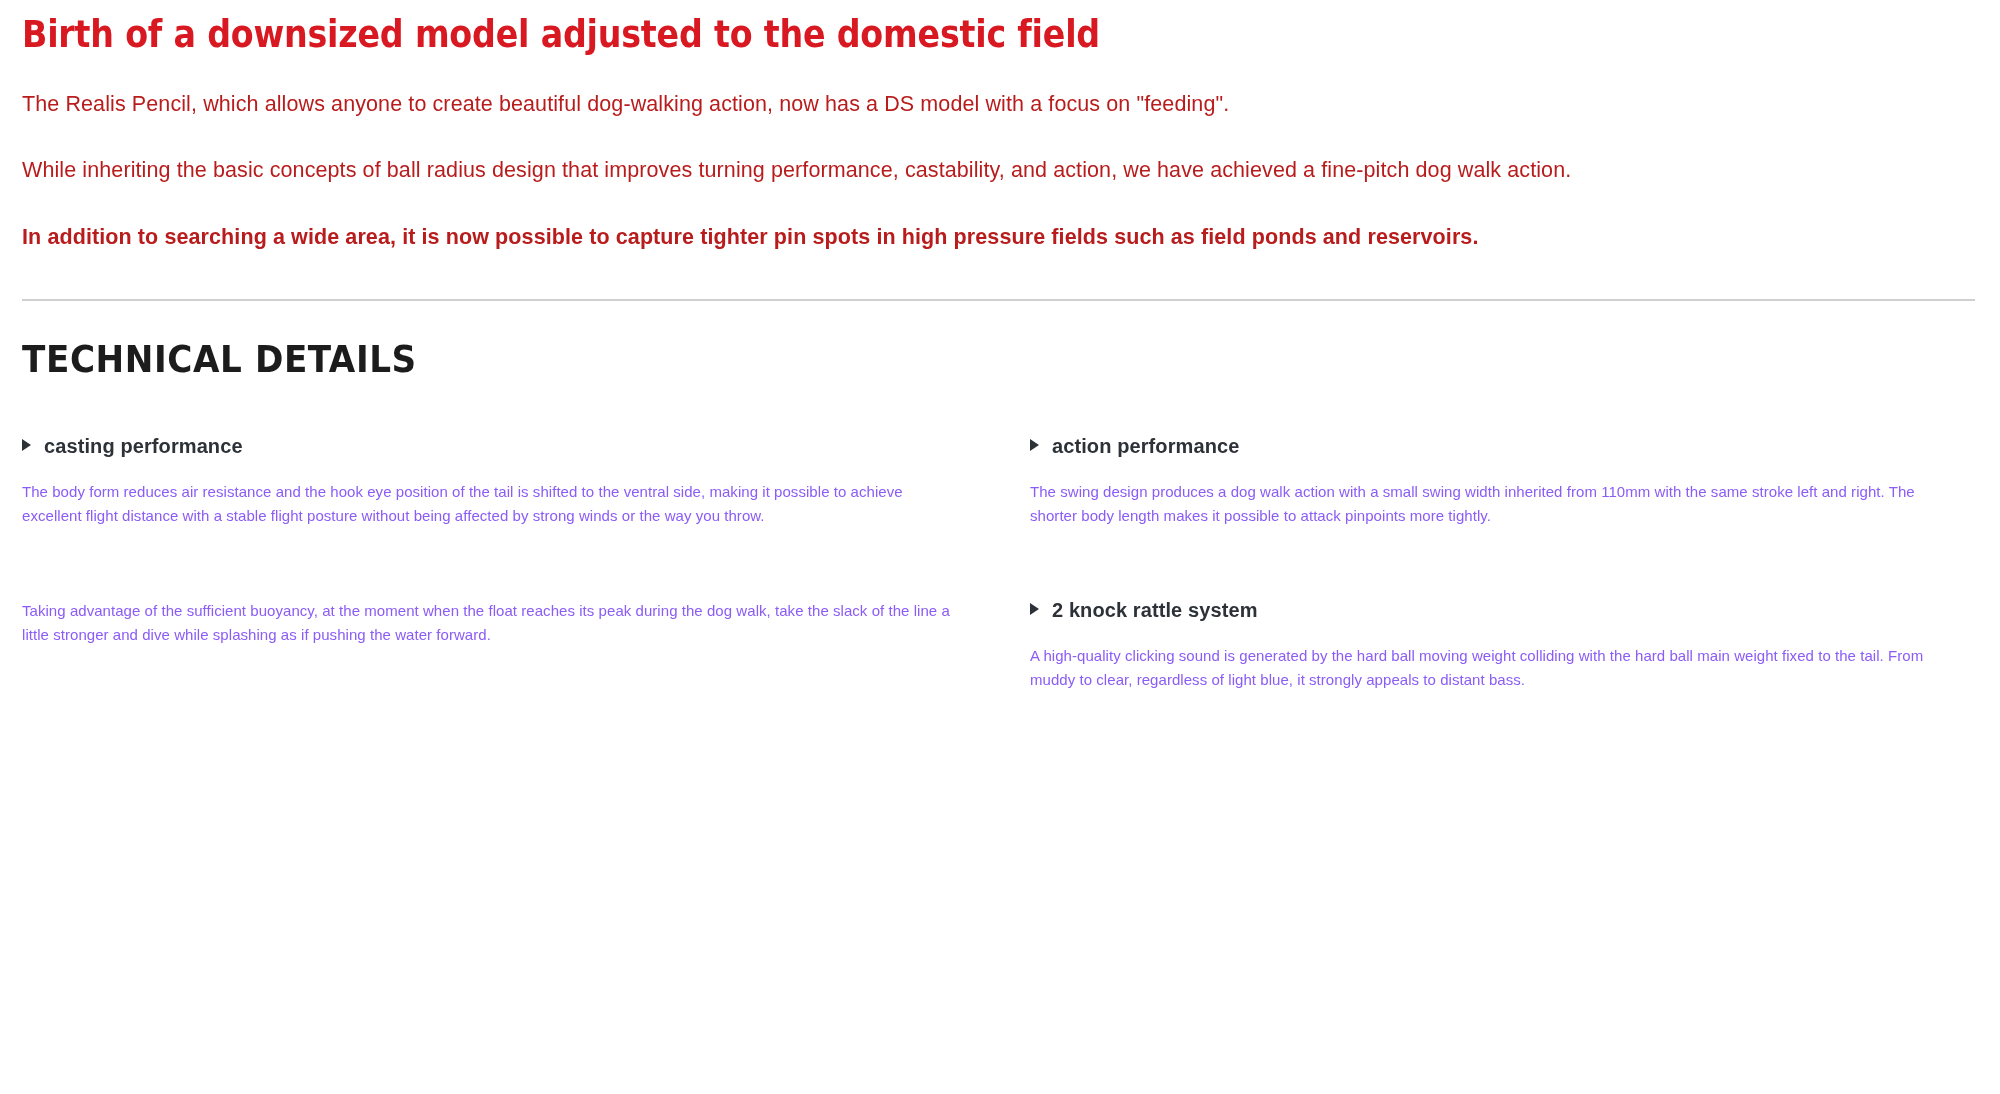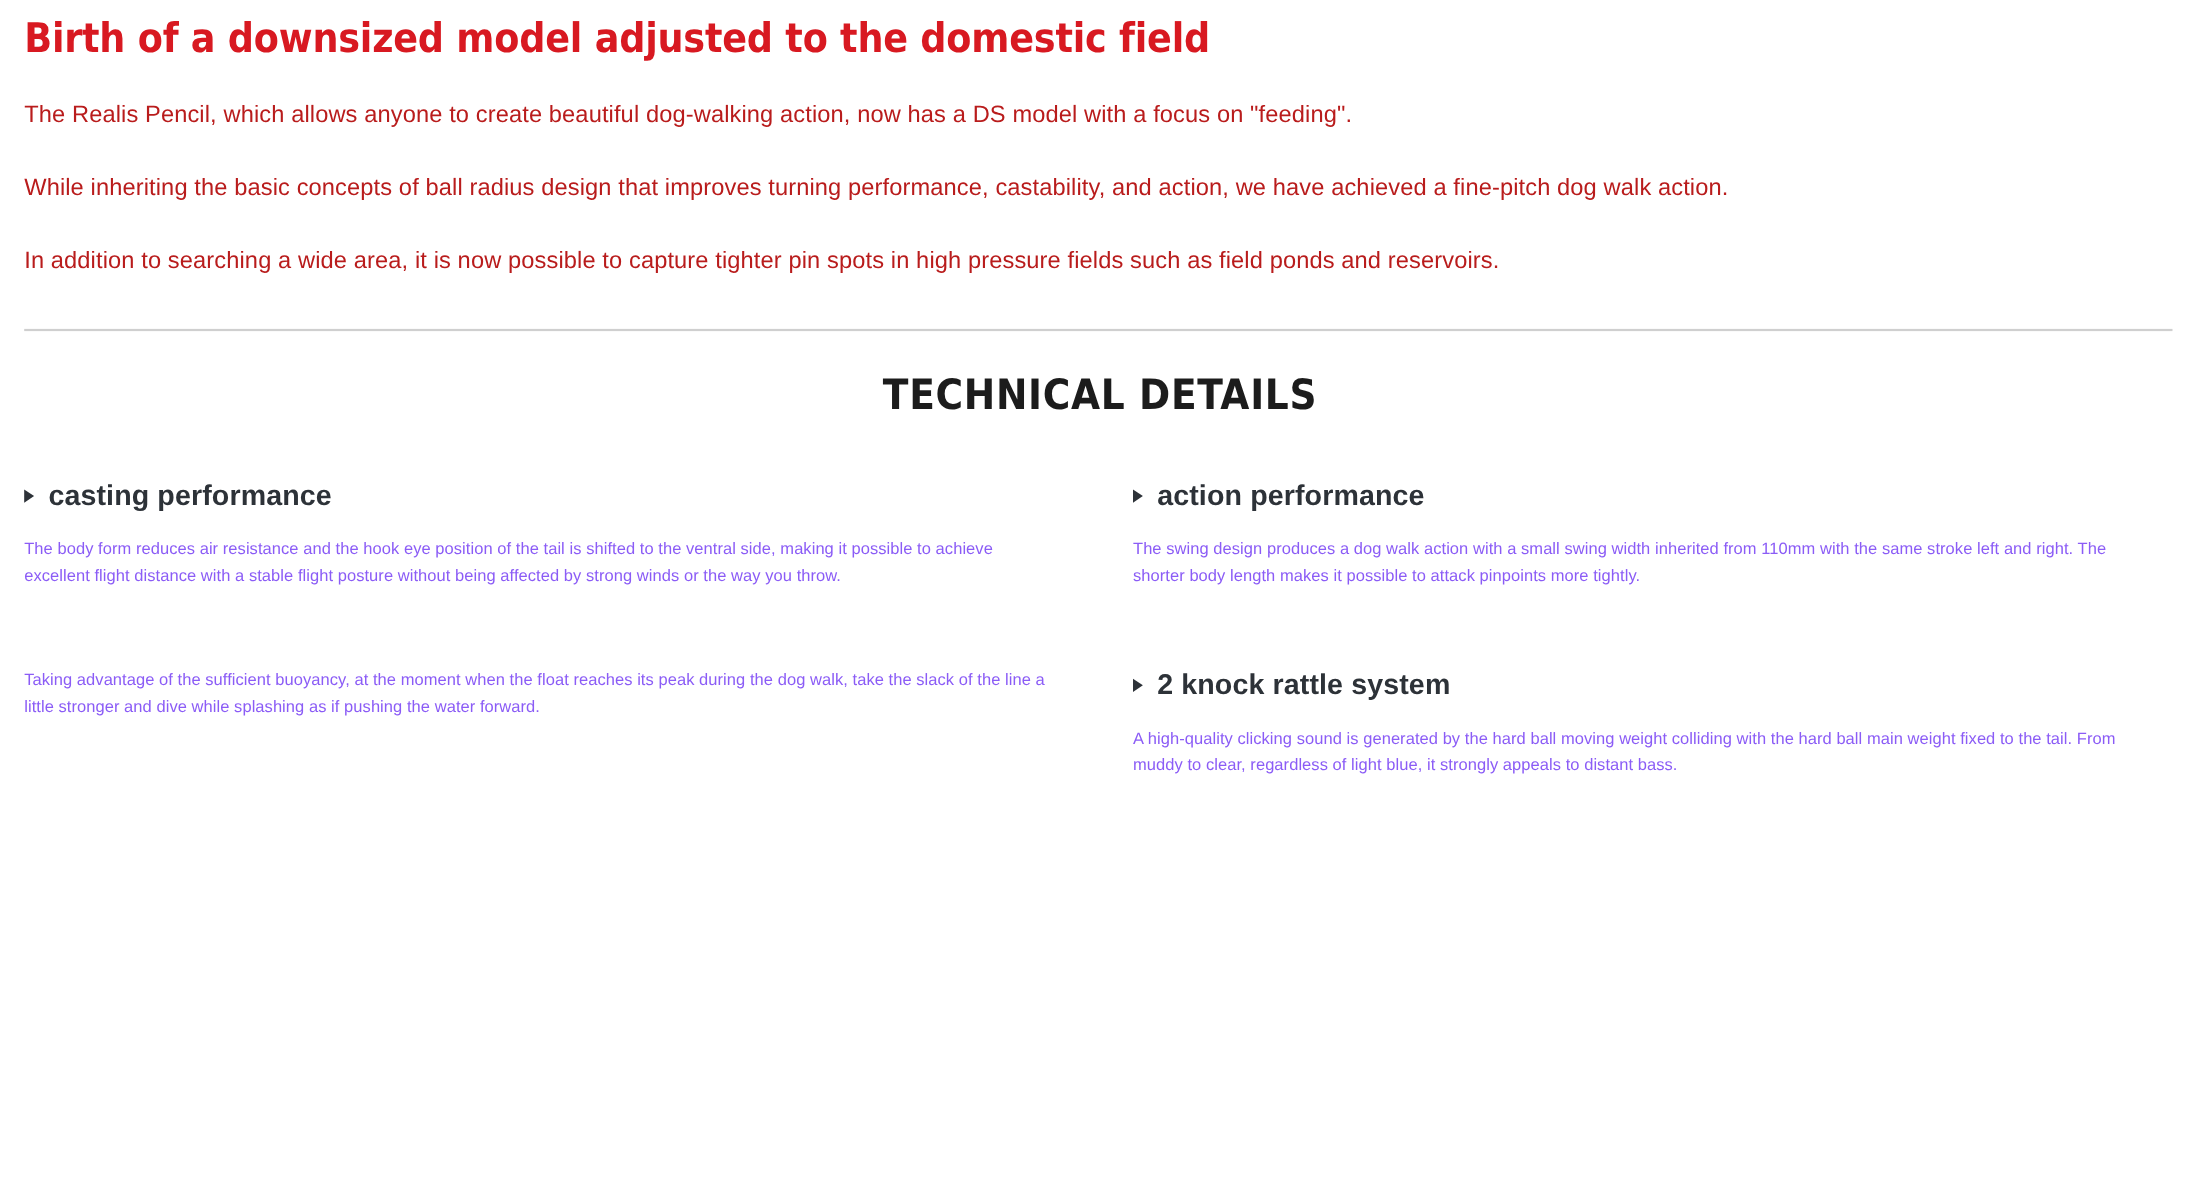"In addition to searching a" .intro-para:last-child { font-weight: none -> bold }
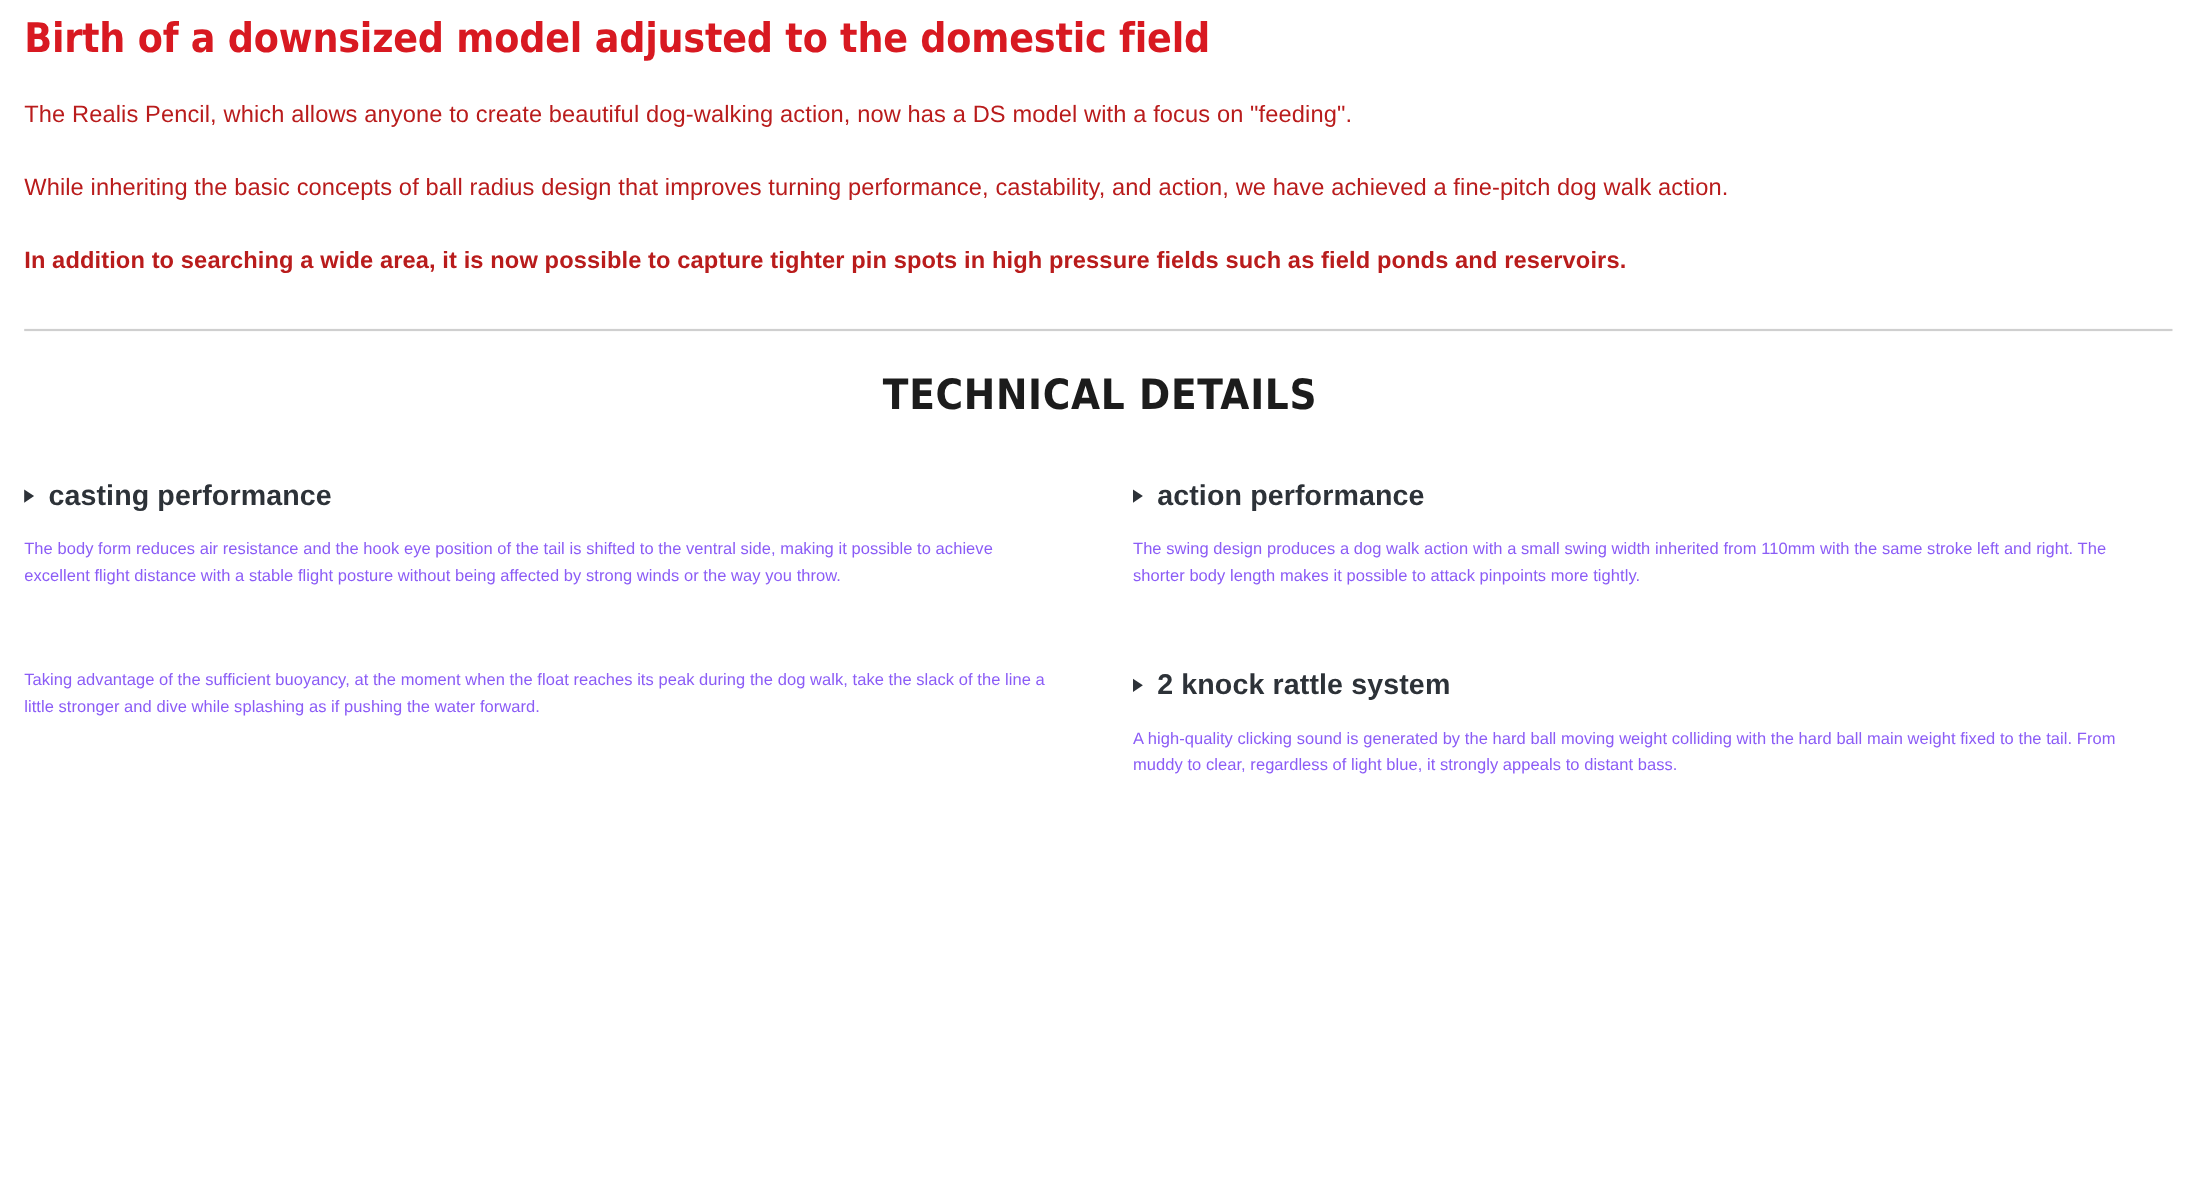"TECHNICAL DETAILS" .tech-heading { text-align: center -> none }
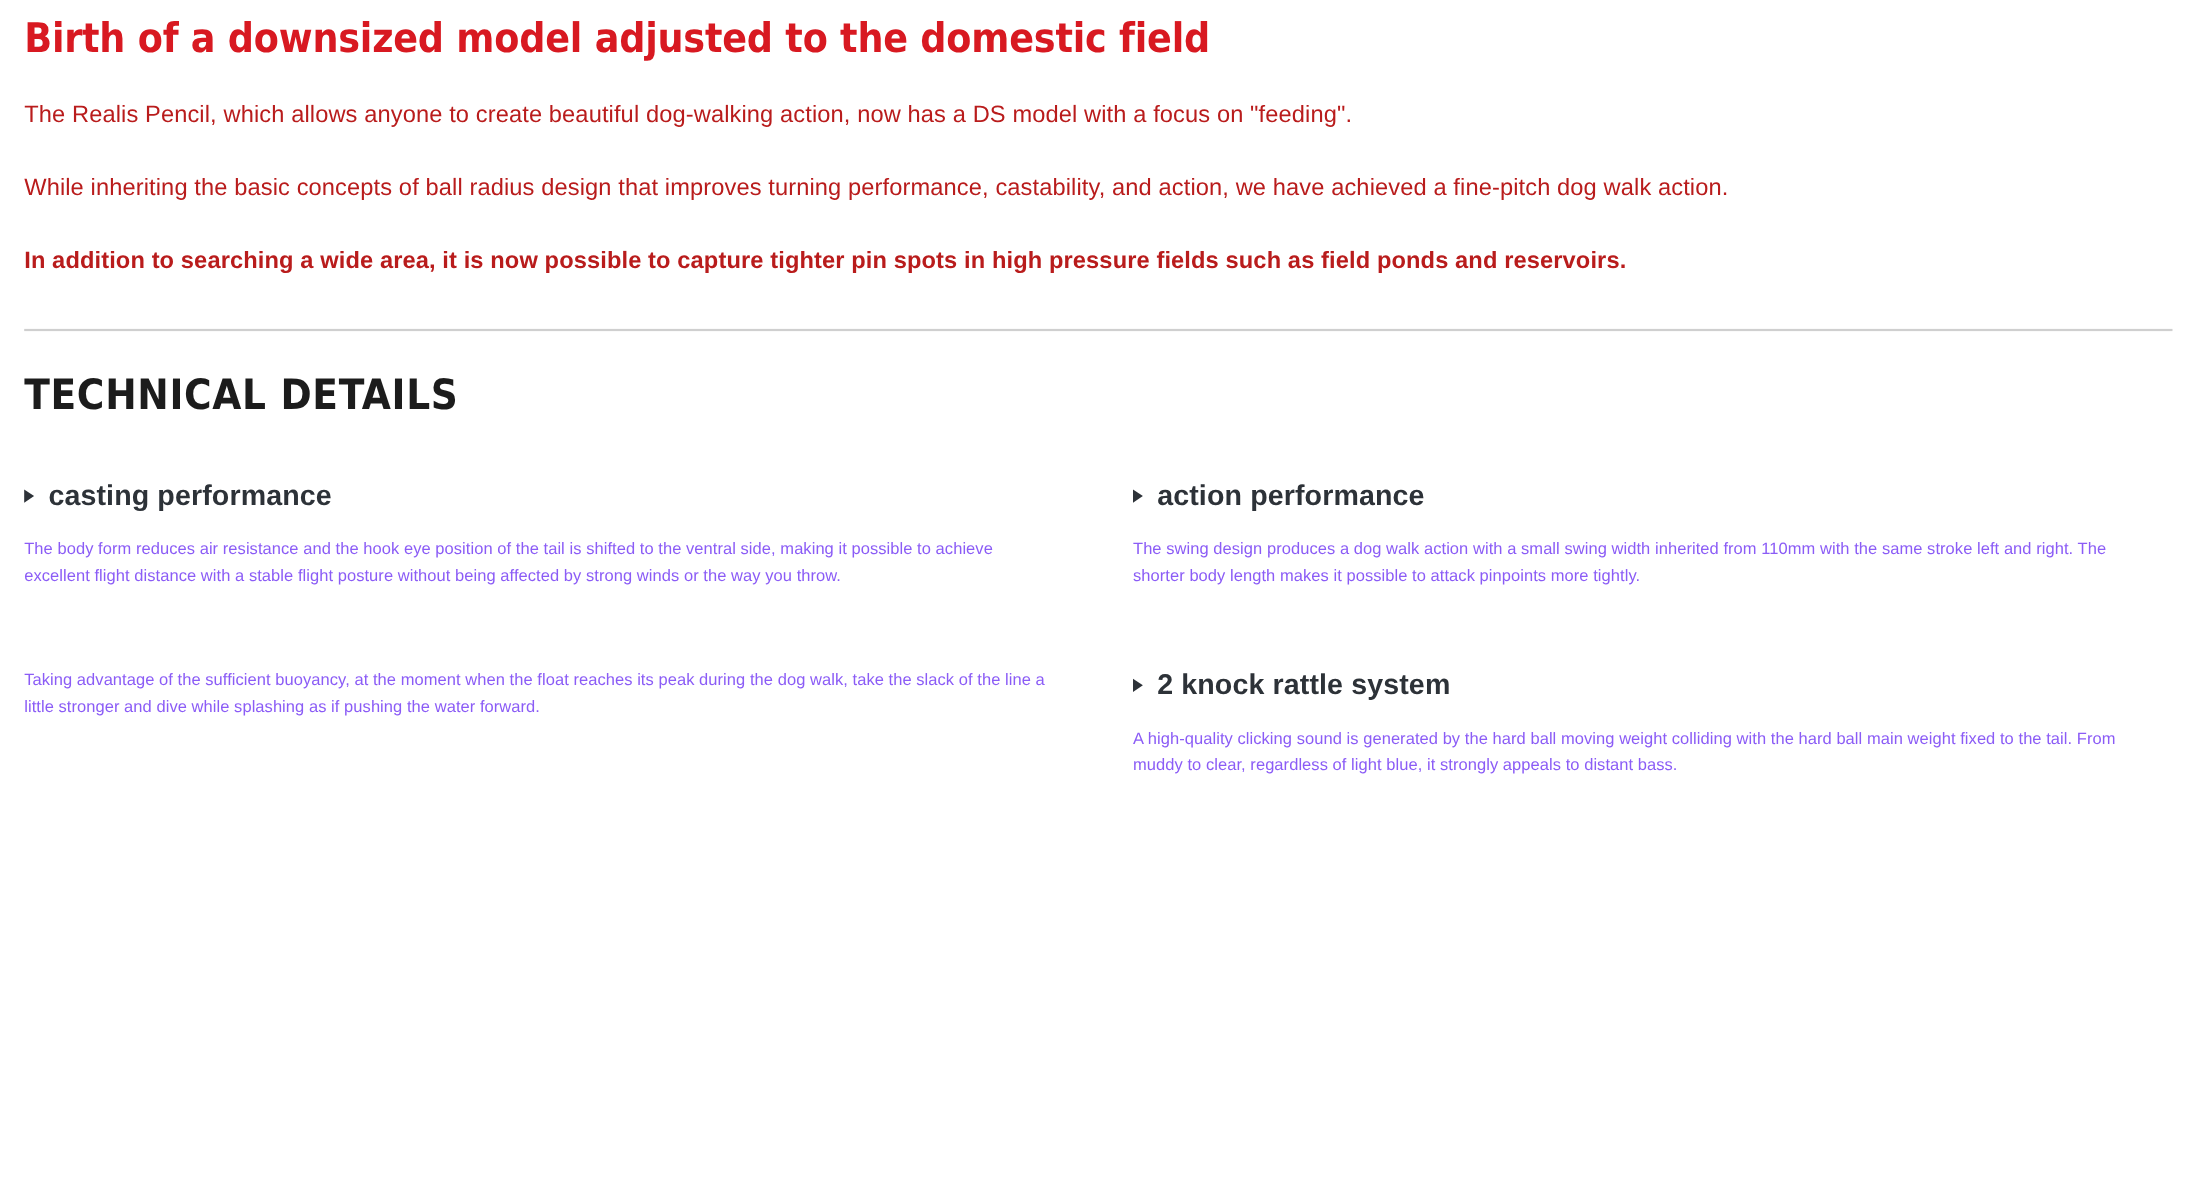"casting performance" .feature-title { font-size: 26px -> 20px }
